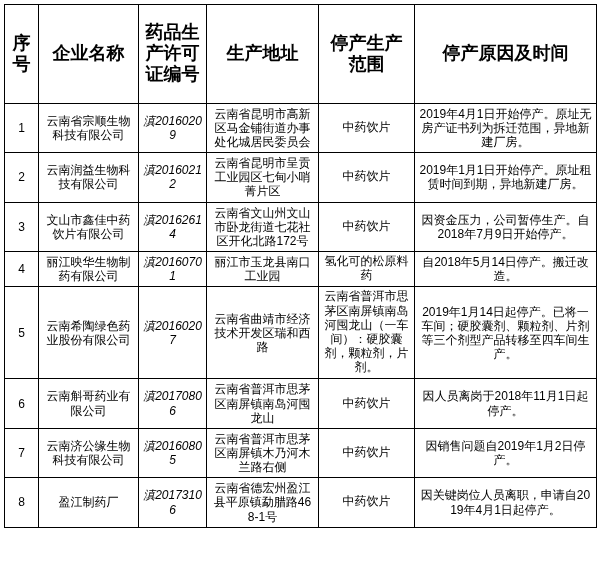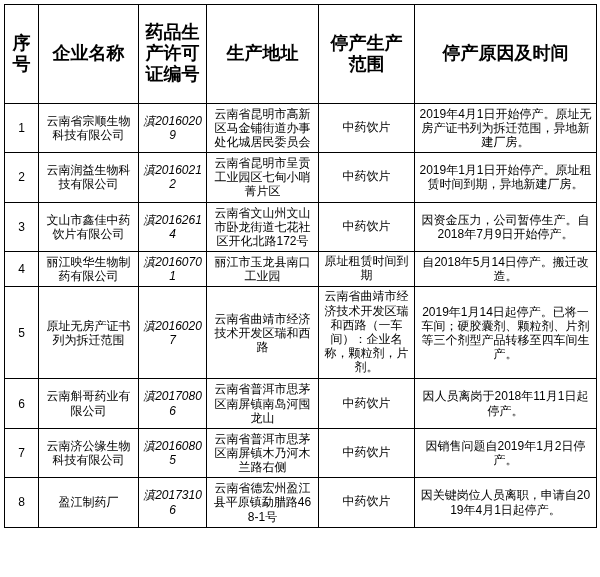"原址租赁时间到期" td.col-scope { text: 原址租赁时间到期 -> 氢化可的松原料药 }
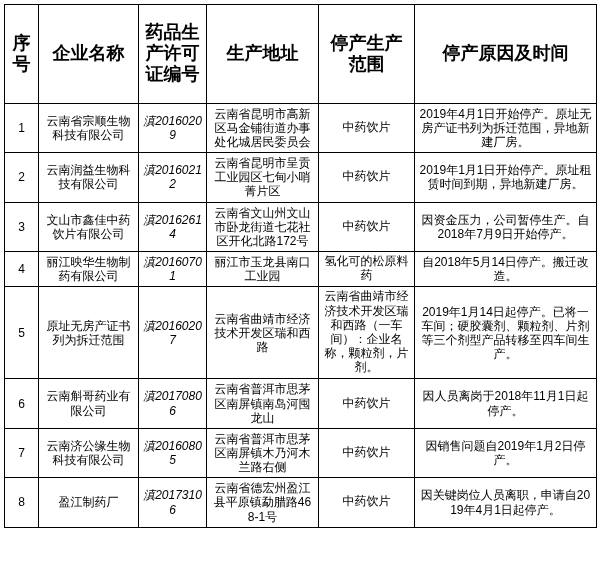"云南省曲靖市经济技术开发区瑞和西路（一车间）：企业名称，颗粒剂，片剂。" td.col-scope { text: 曲靖市经济技术开发区瑞和西路（一车间）：企业名称 -> 普洱市思茅区南屏镇南岛河囤龙山（一车间）：硬胶囊剂 }
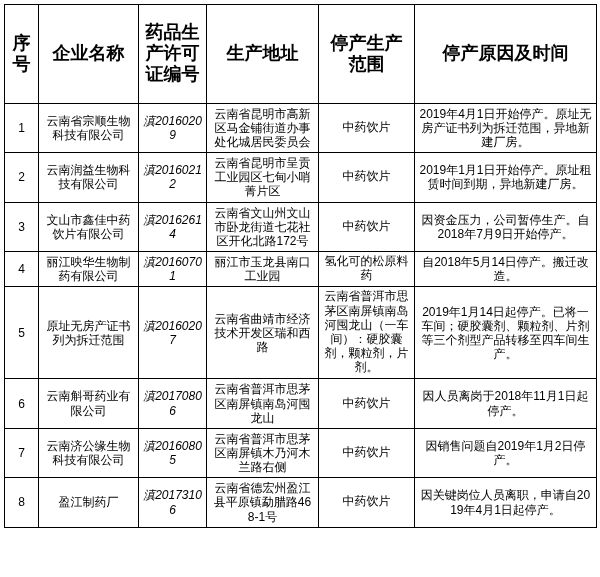"原址无房产证书列为拆迁范围" td.col-name { text: 原址无房产证书列为拆迁范围 -> 云南希陶绿色药业股份有限公司 }
